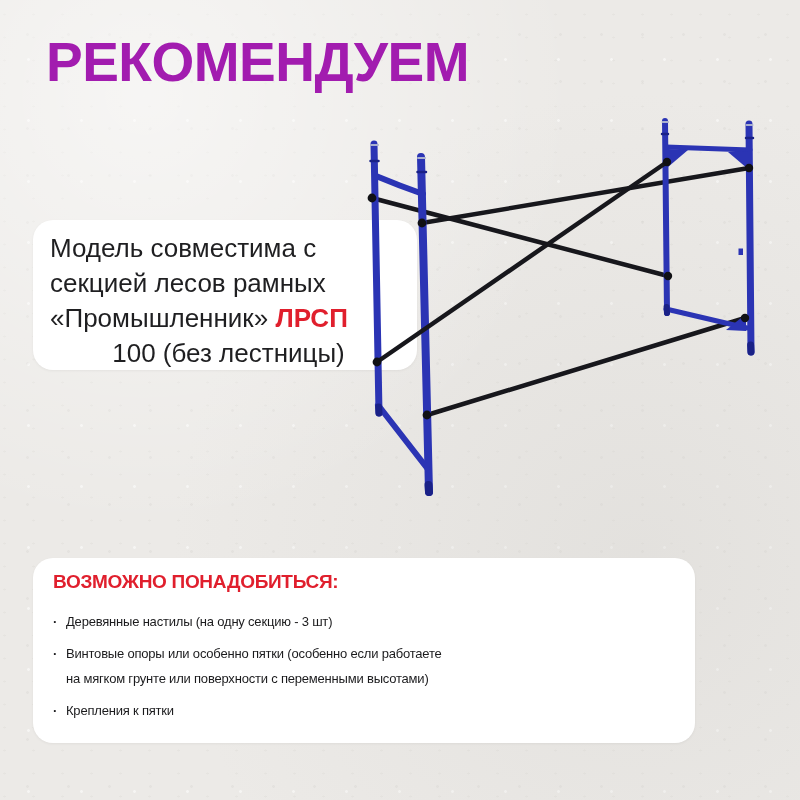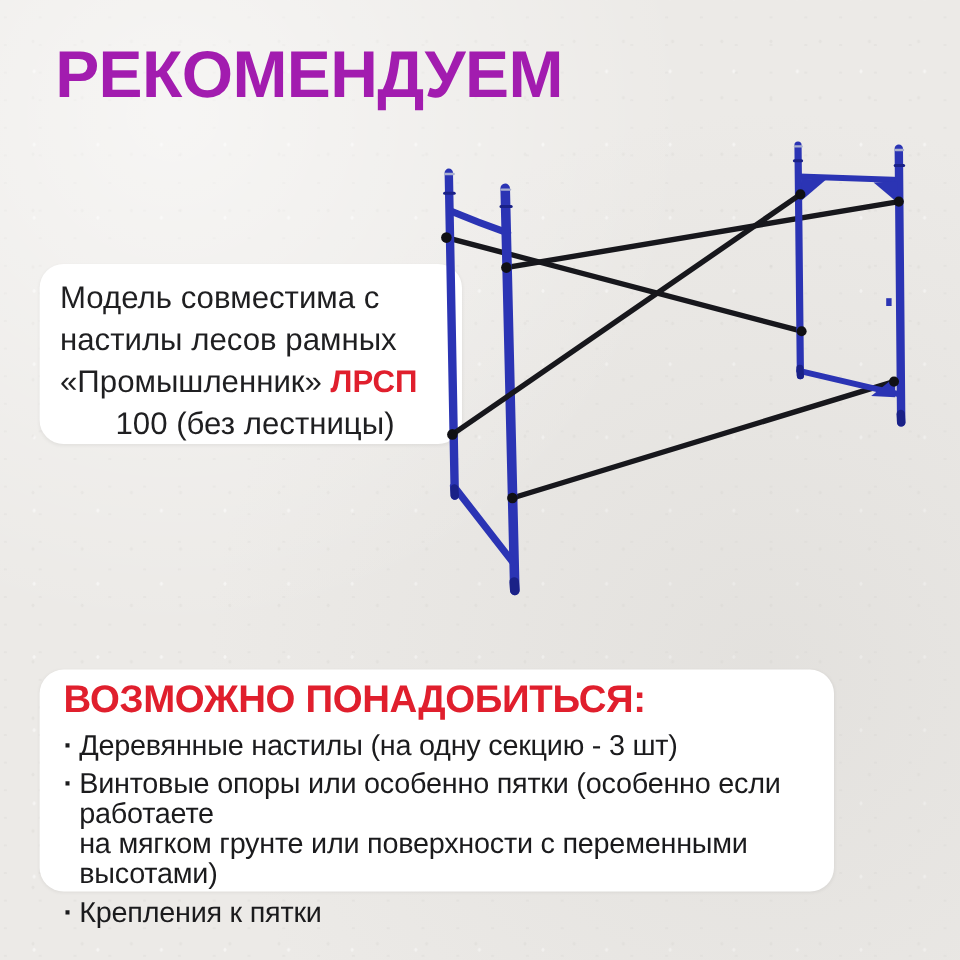"Модель совместима с" .compat-card { width: 352px -> 384px }
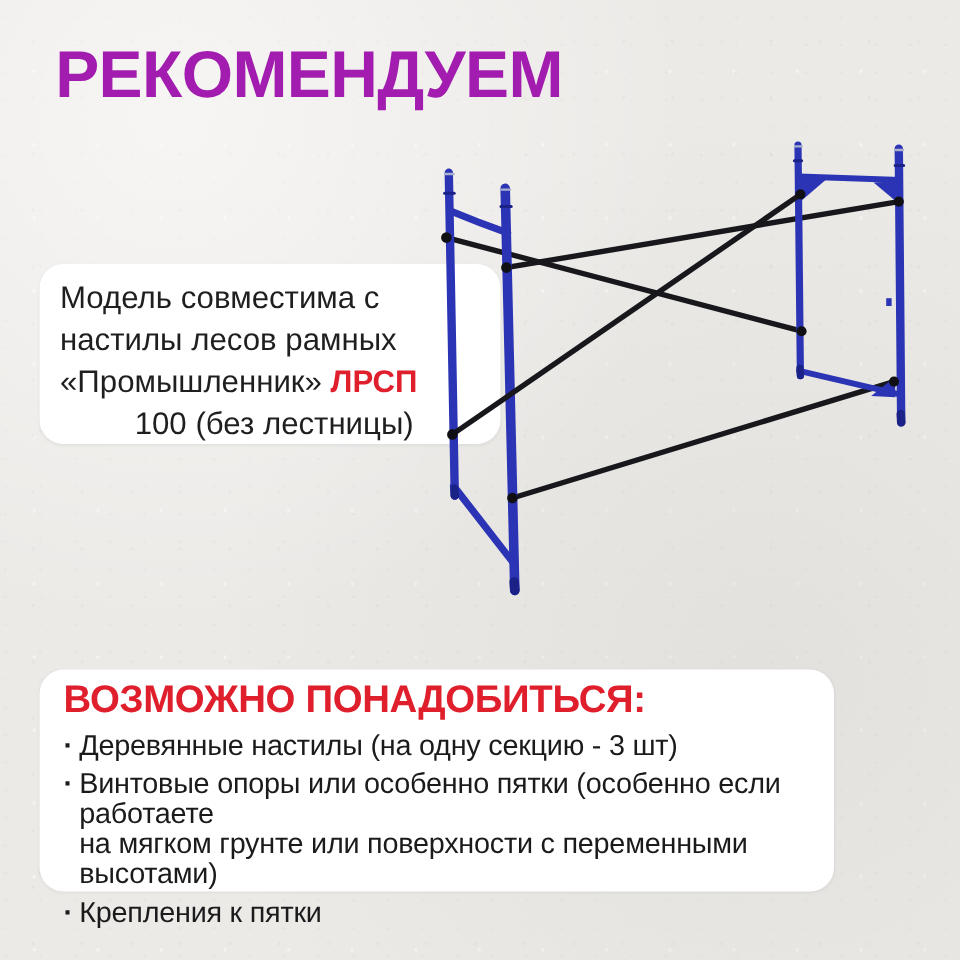"настилы лесов рамных" div.ln { text: настилы -> секцией }
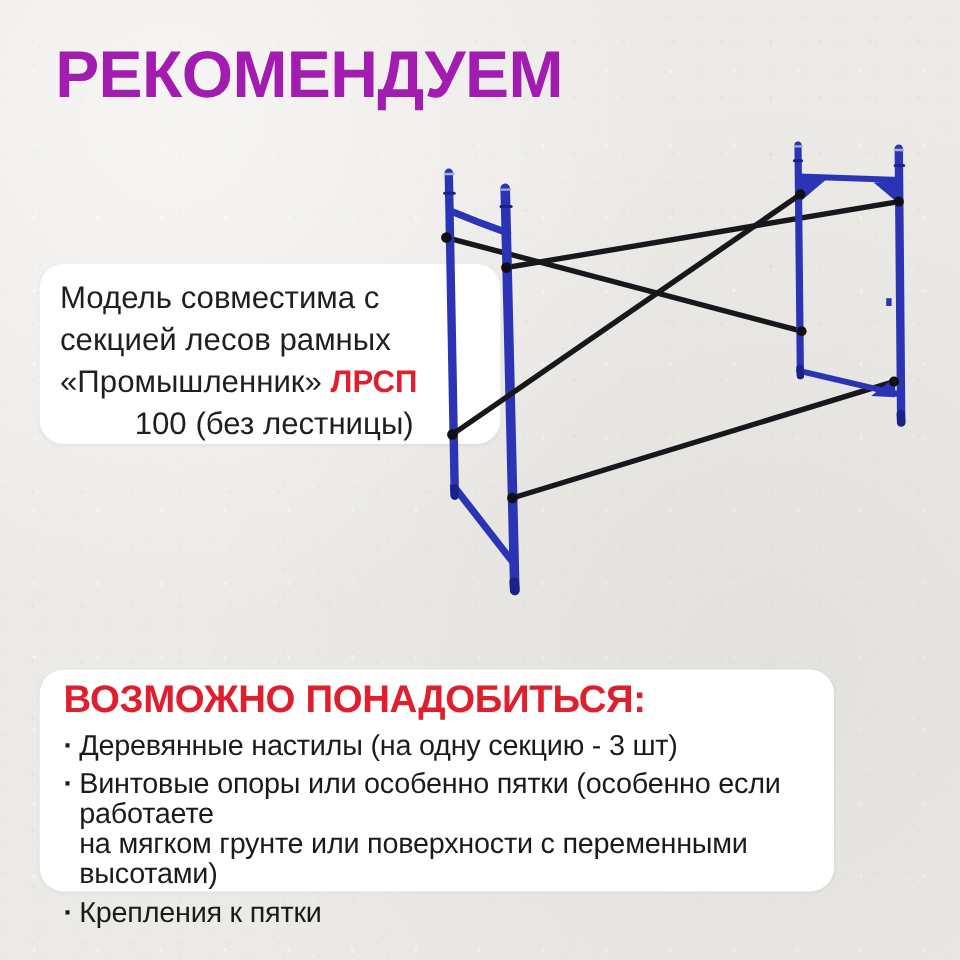"ВОЗМОЖНО ПОНАДОБИТЬСЯ:" .needs-card h2 { font-size: 32px -> 19px }
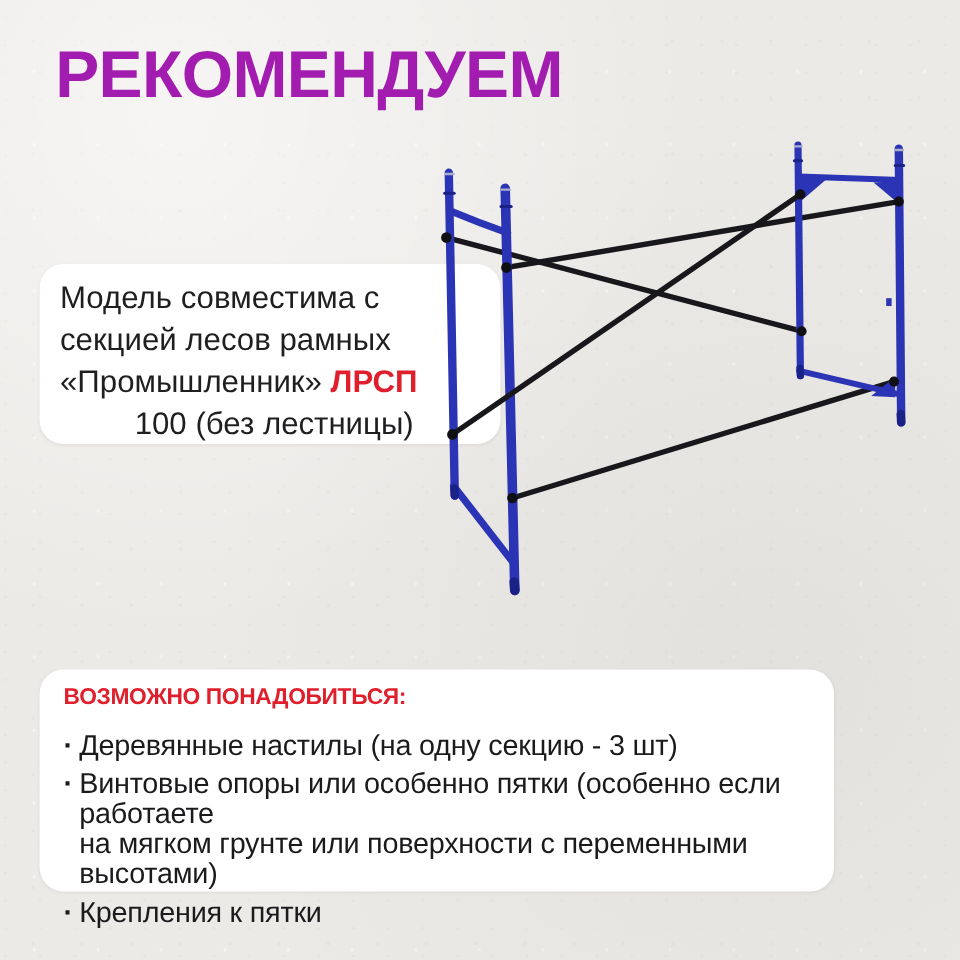"· Деревянные настилы (на одну" .needs-list li { font-size: 24px -> 13px }
